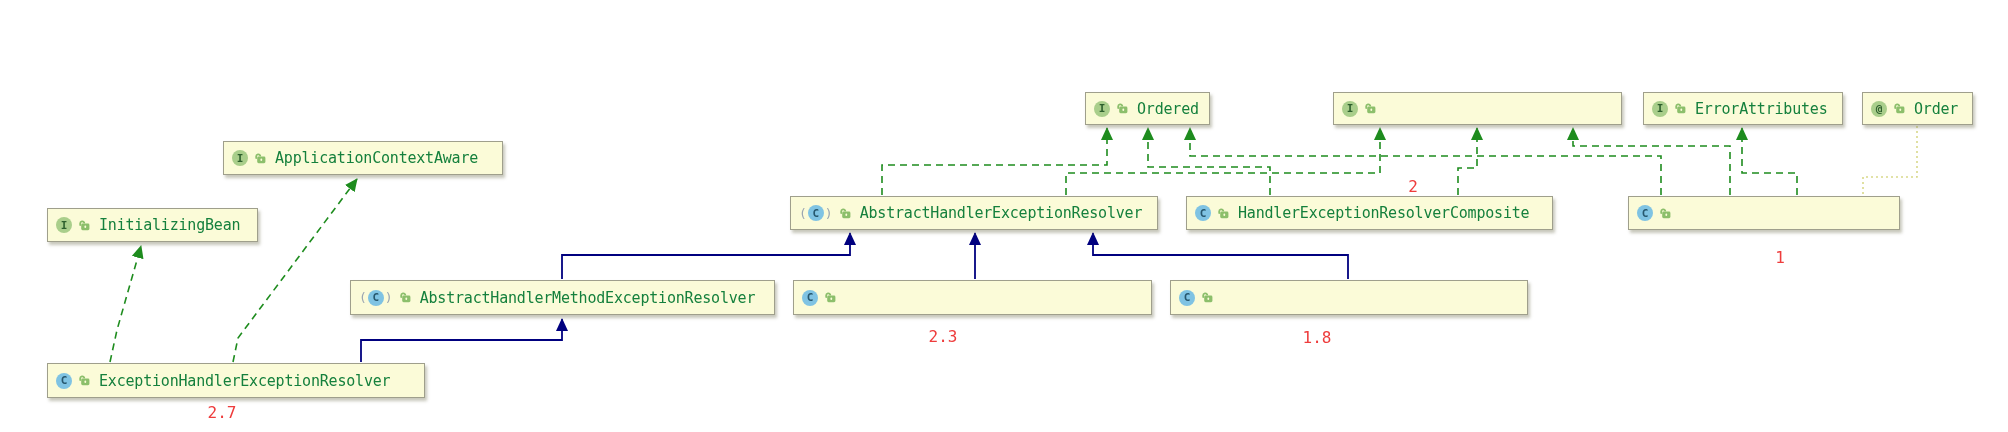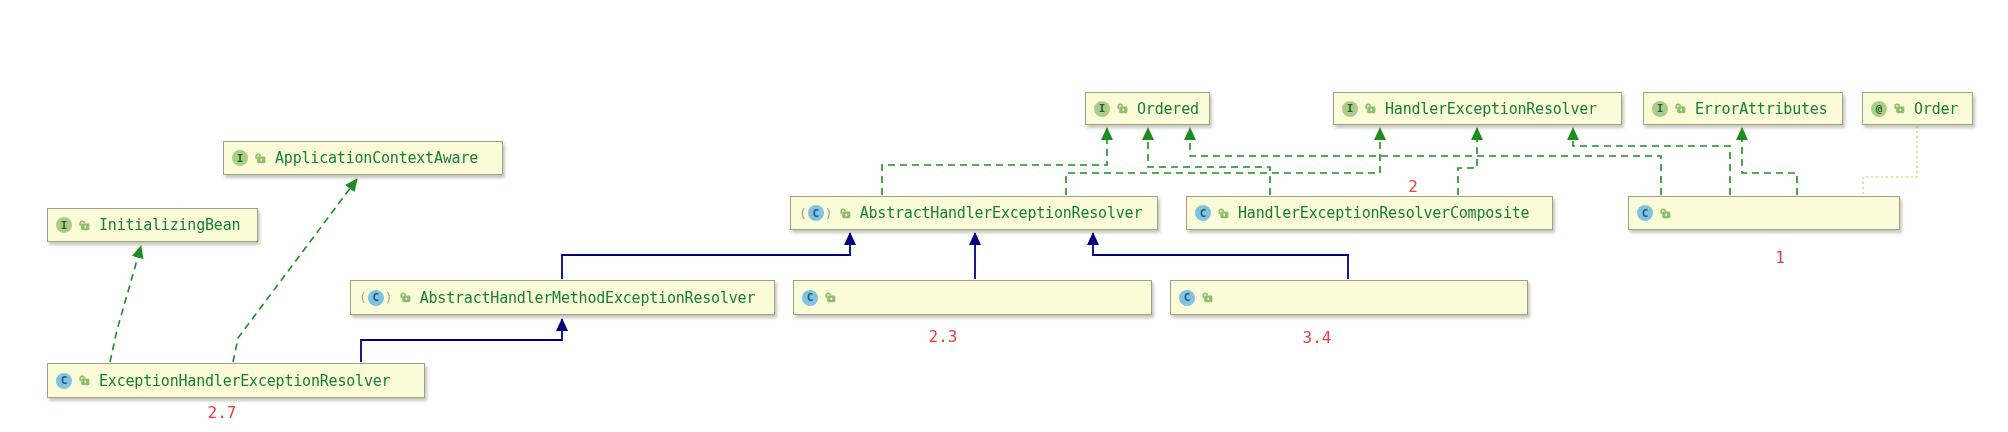"HandlerExceptionResolver" span.nlabel { html: <span>HandlerExceptionResolver</span> -> none }
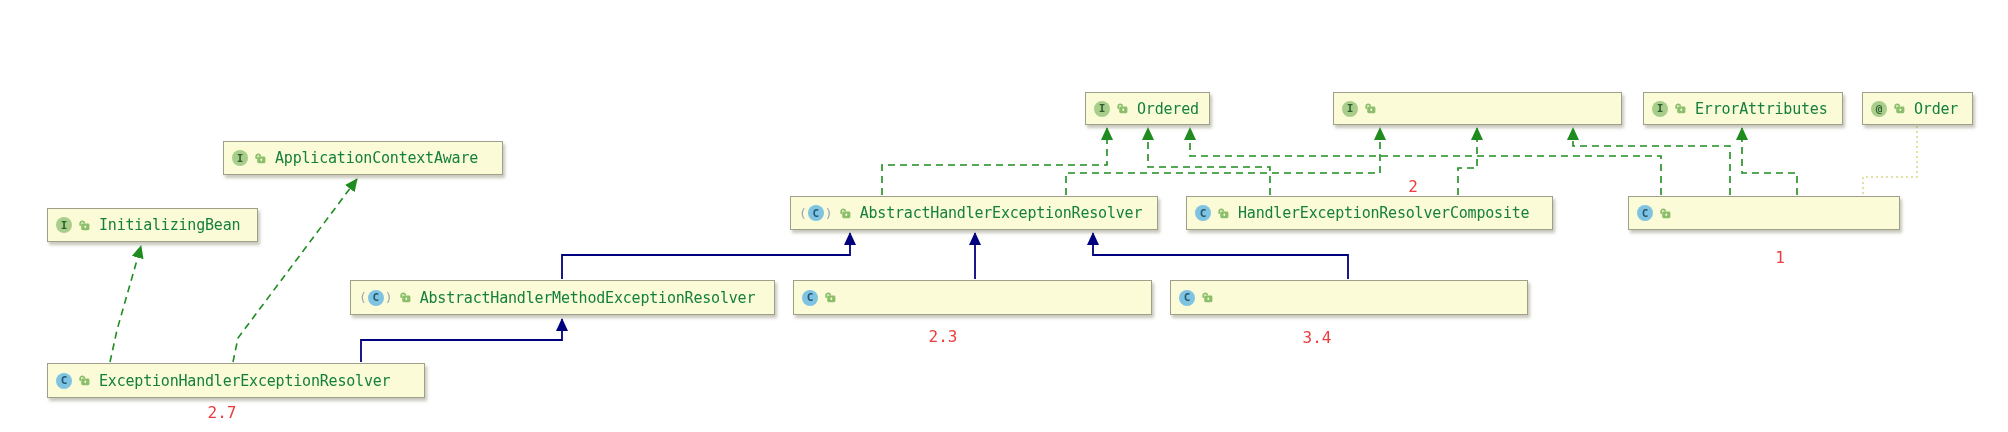"3.4" div.red-label { text: 3.4 -> 1.8 }
